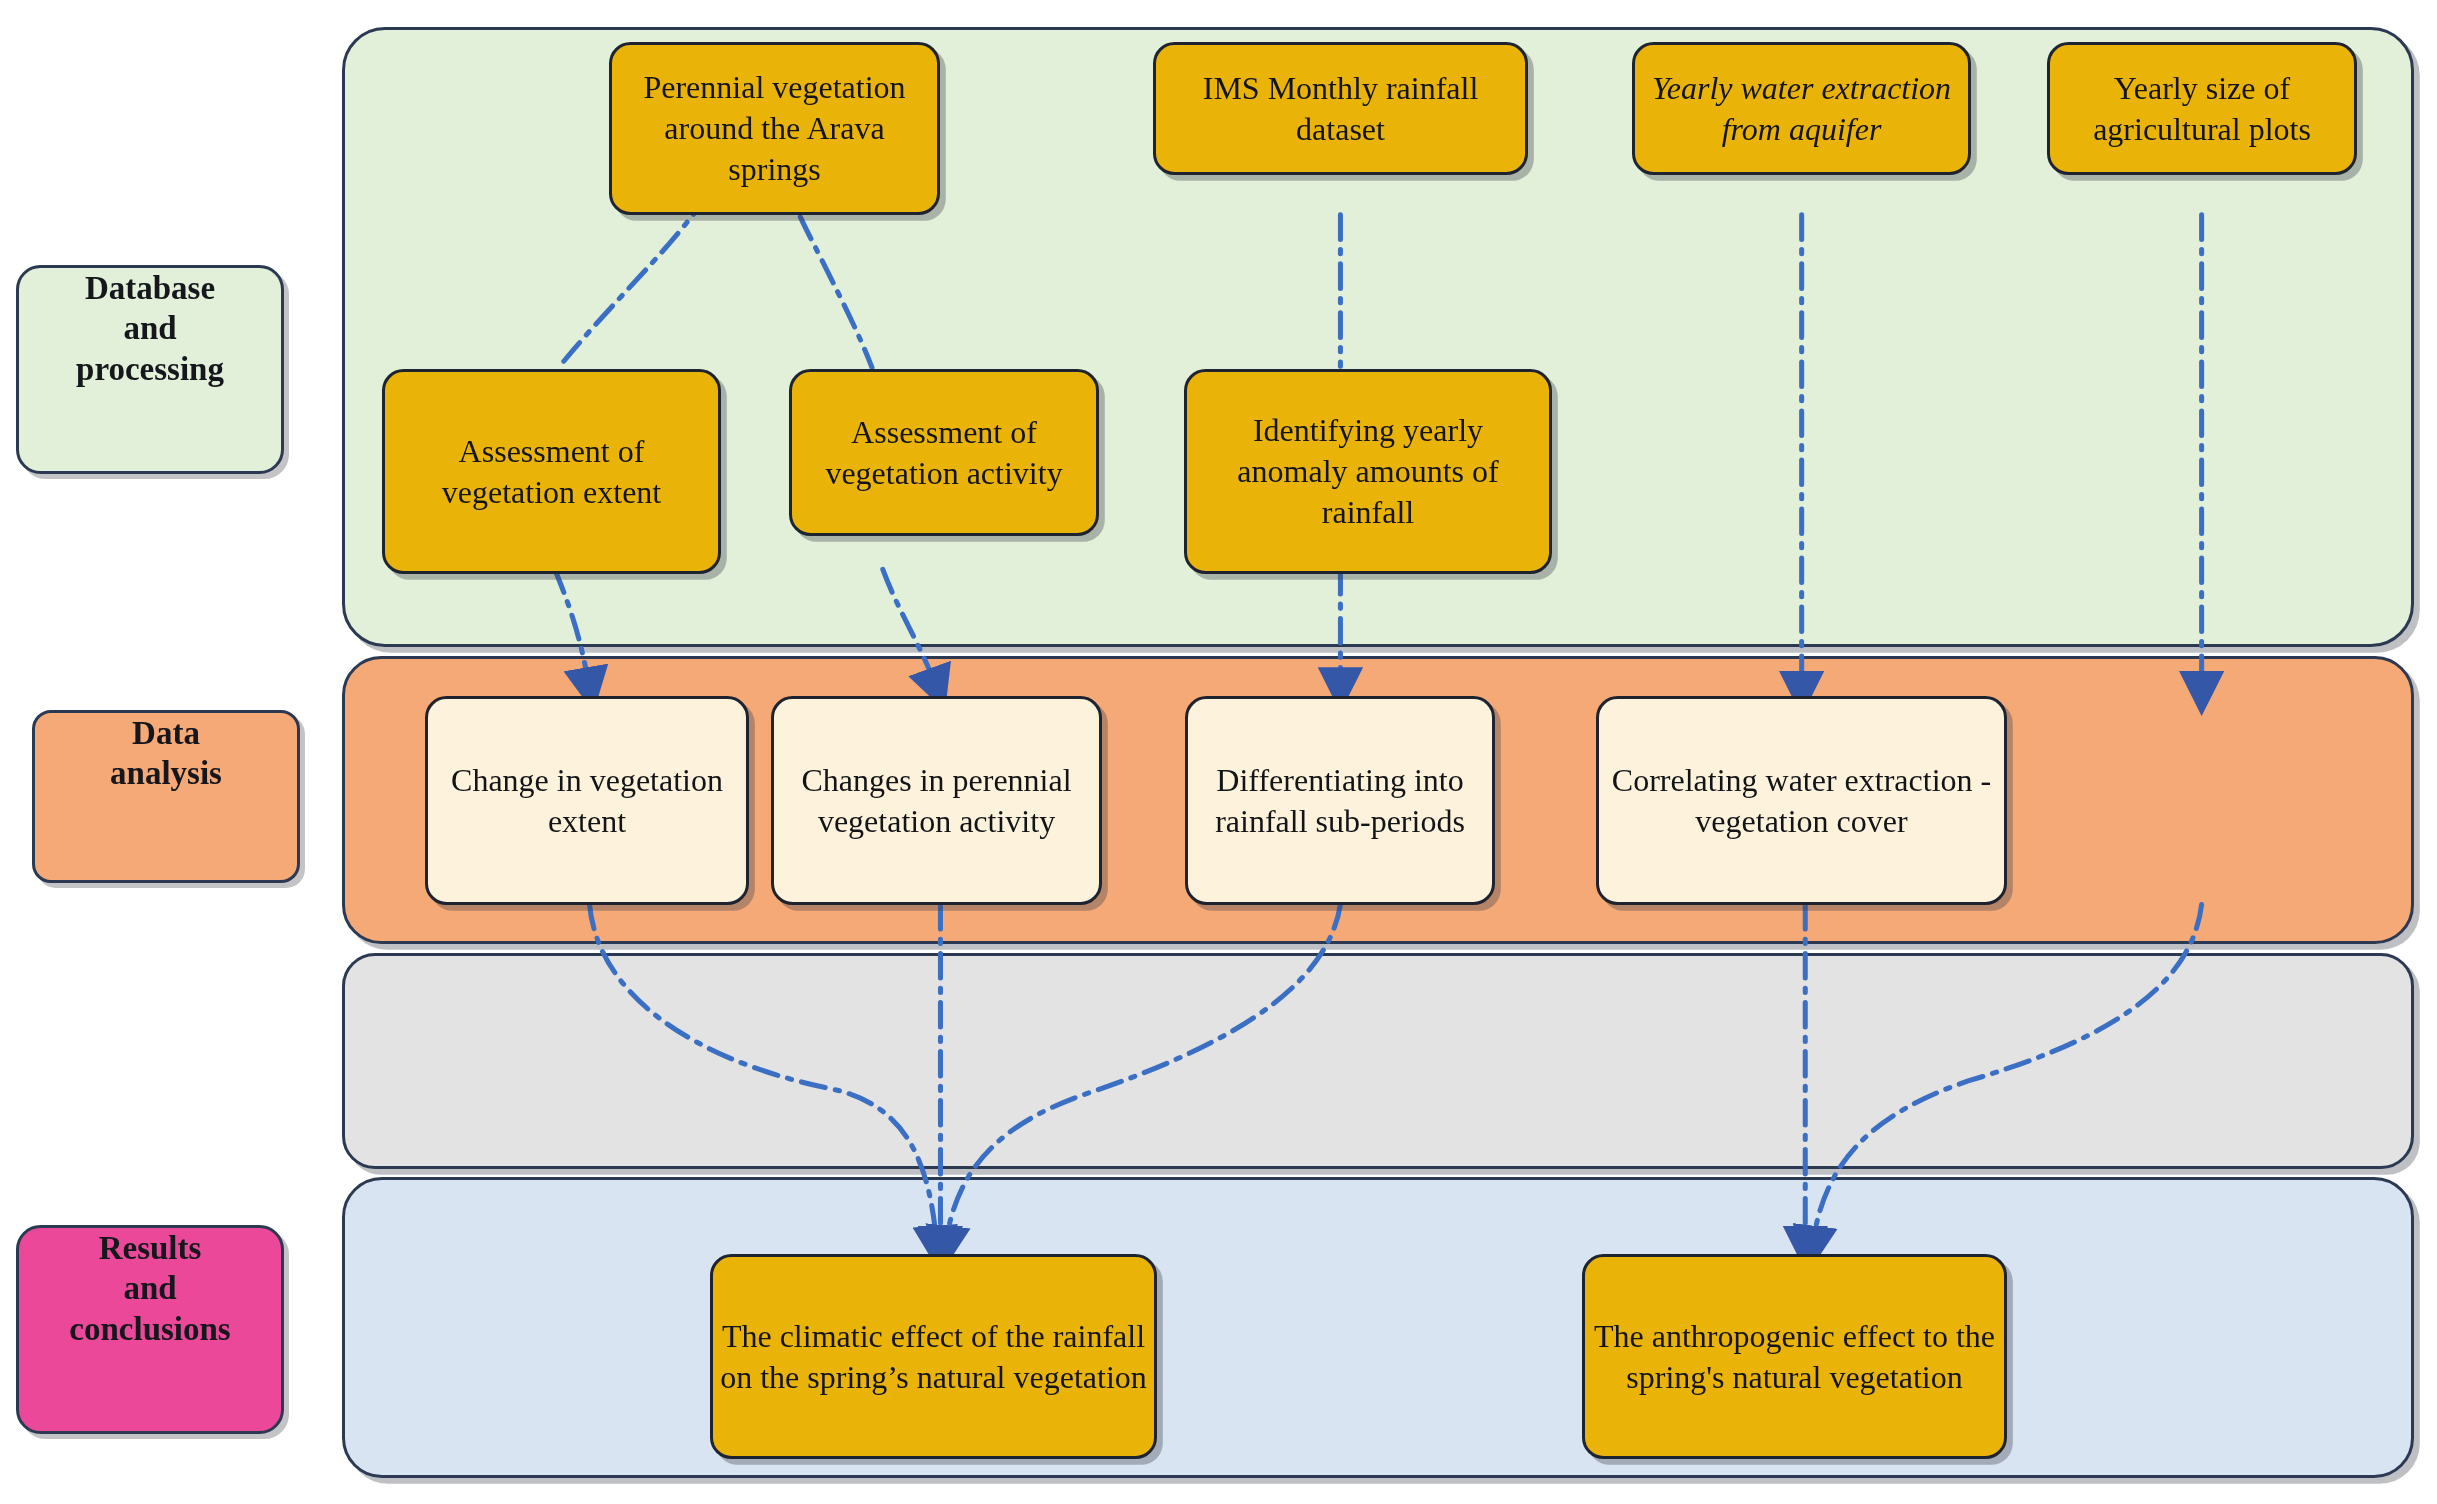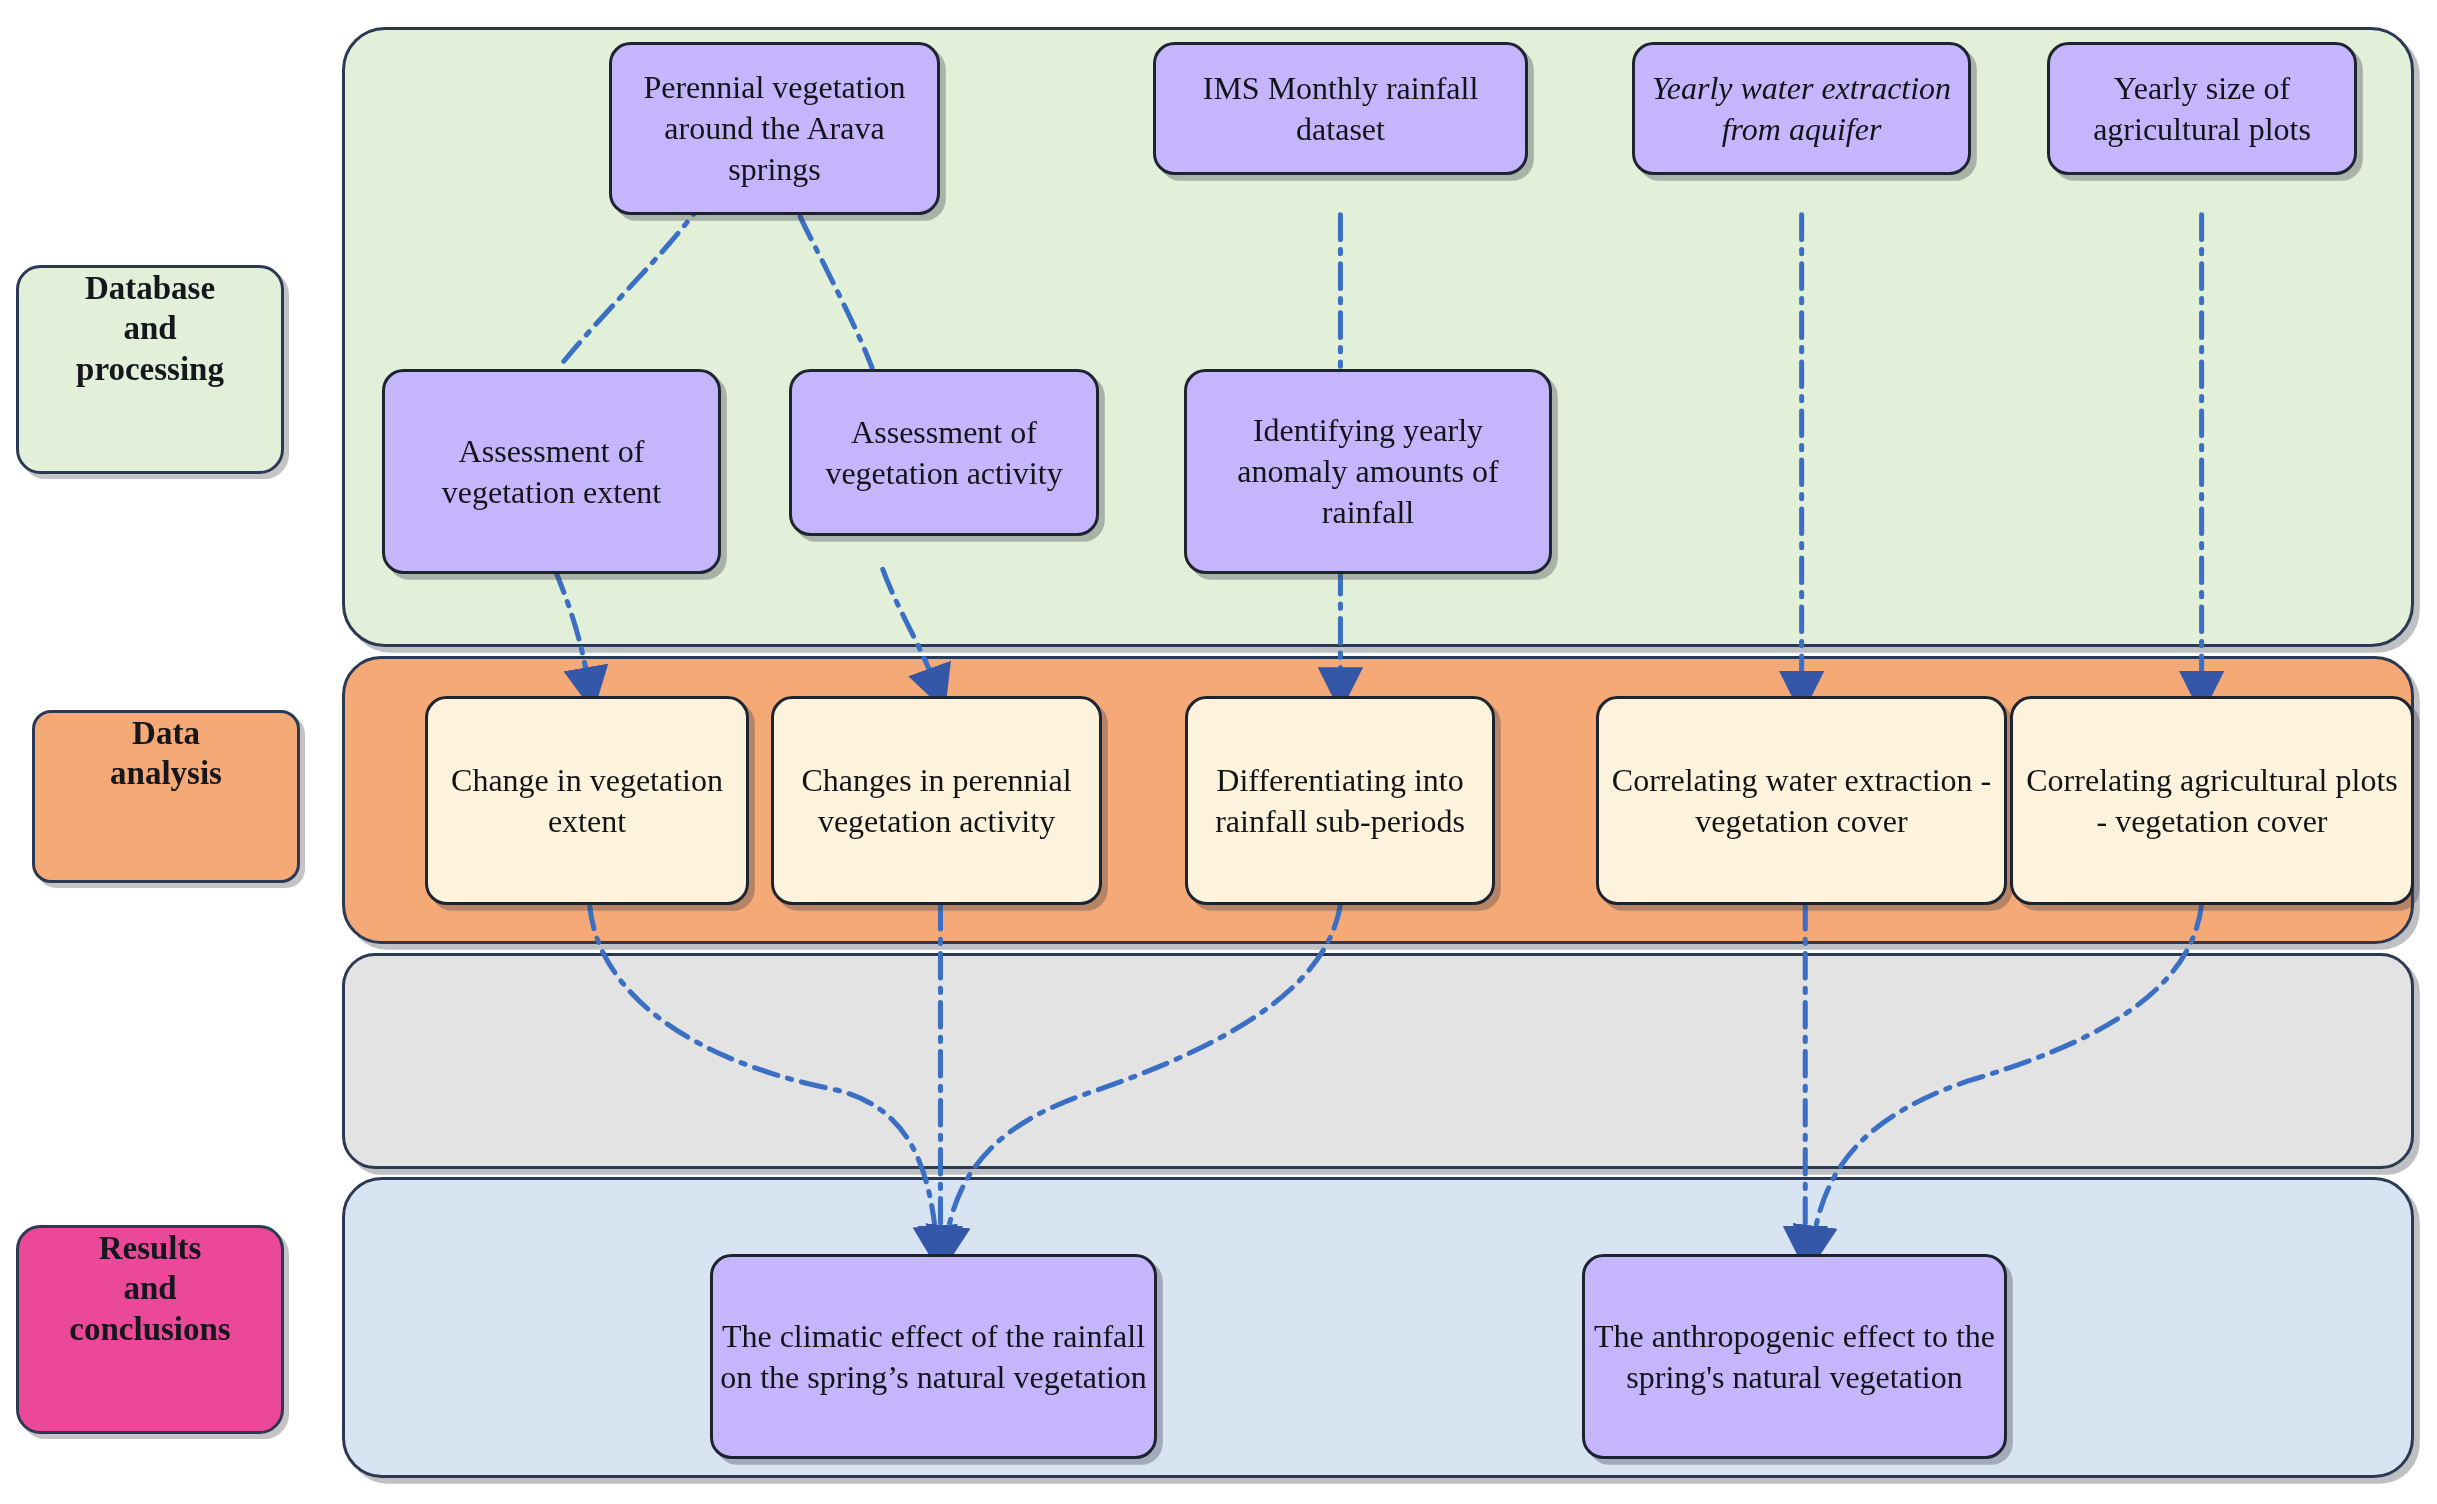"Perennial vegetation around the Arava" .node { background: #c4b5fd -> #eab308 }
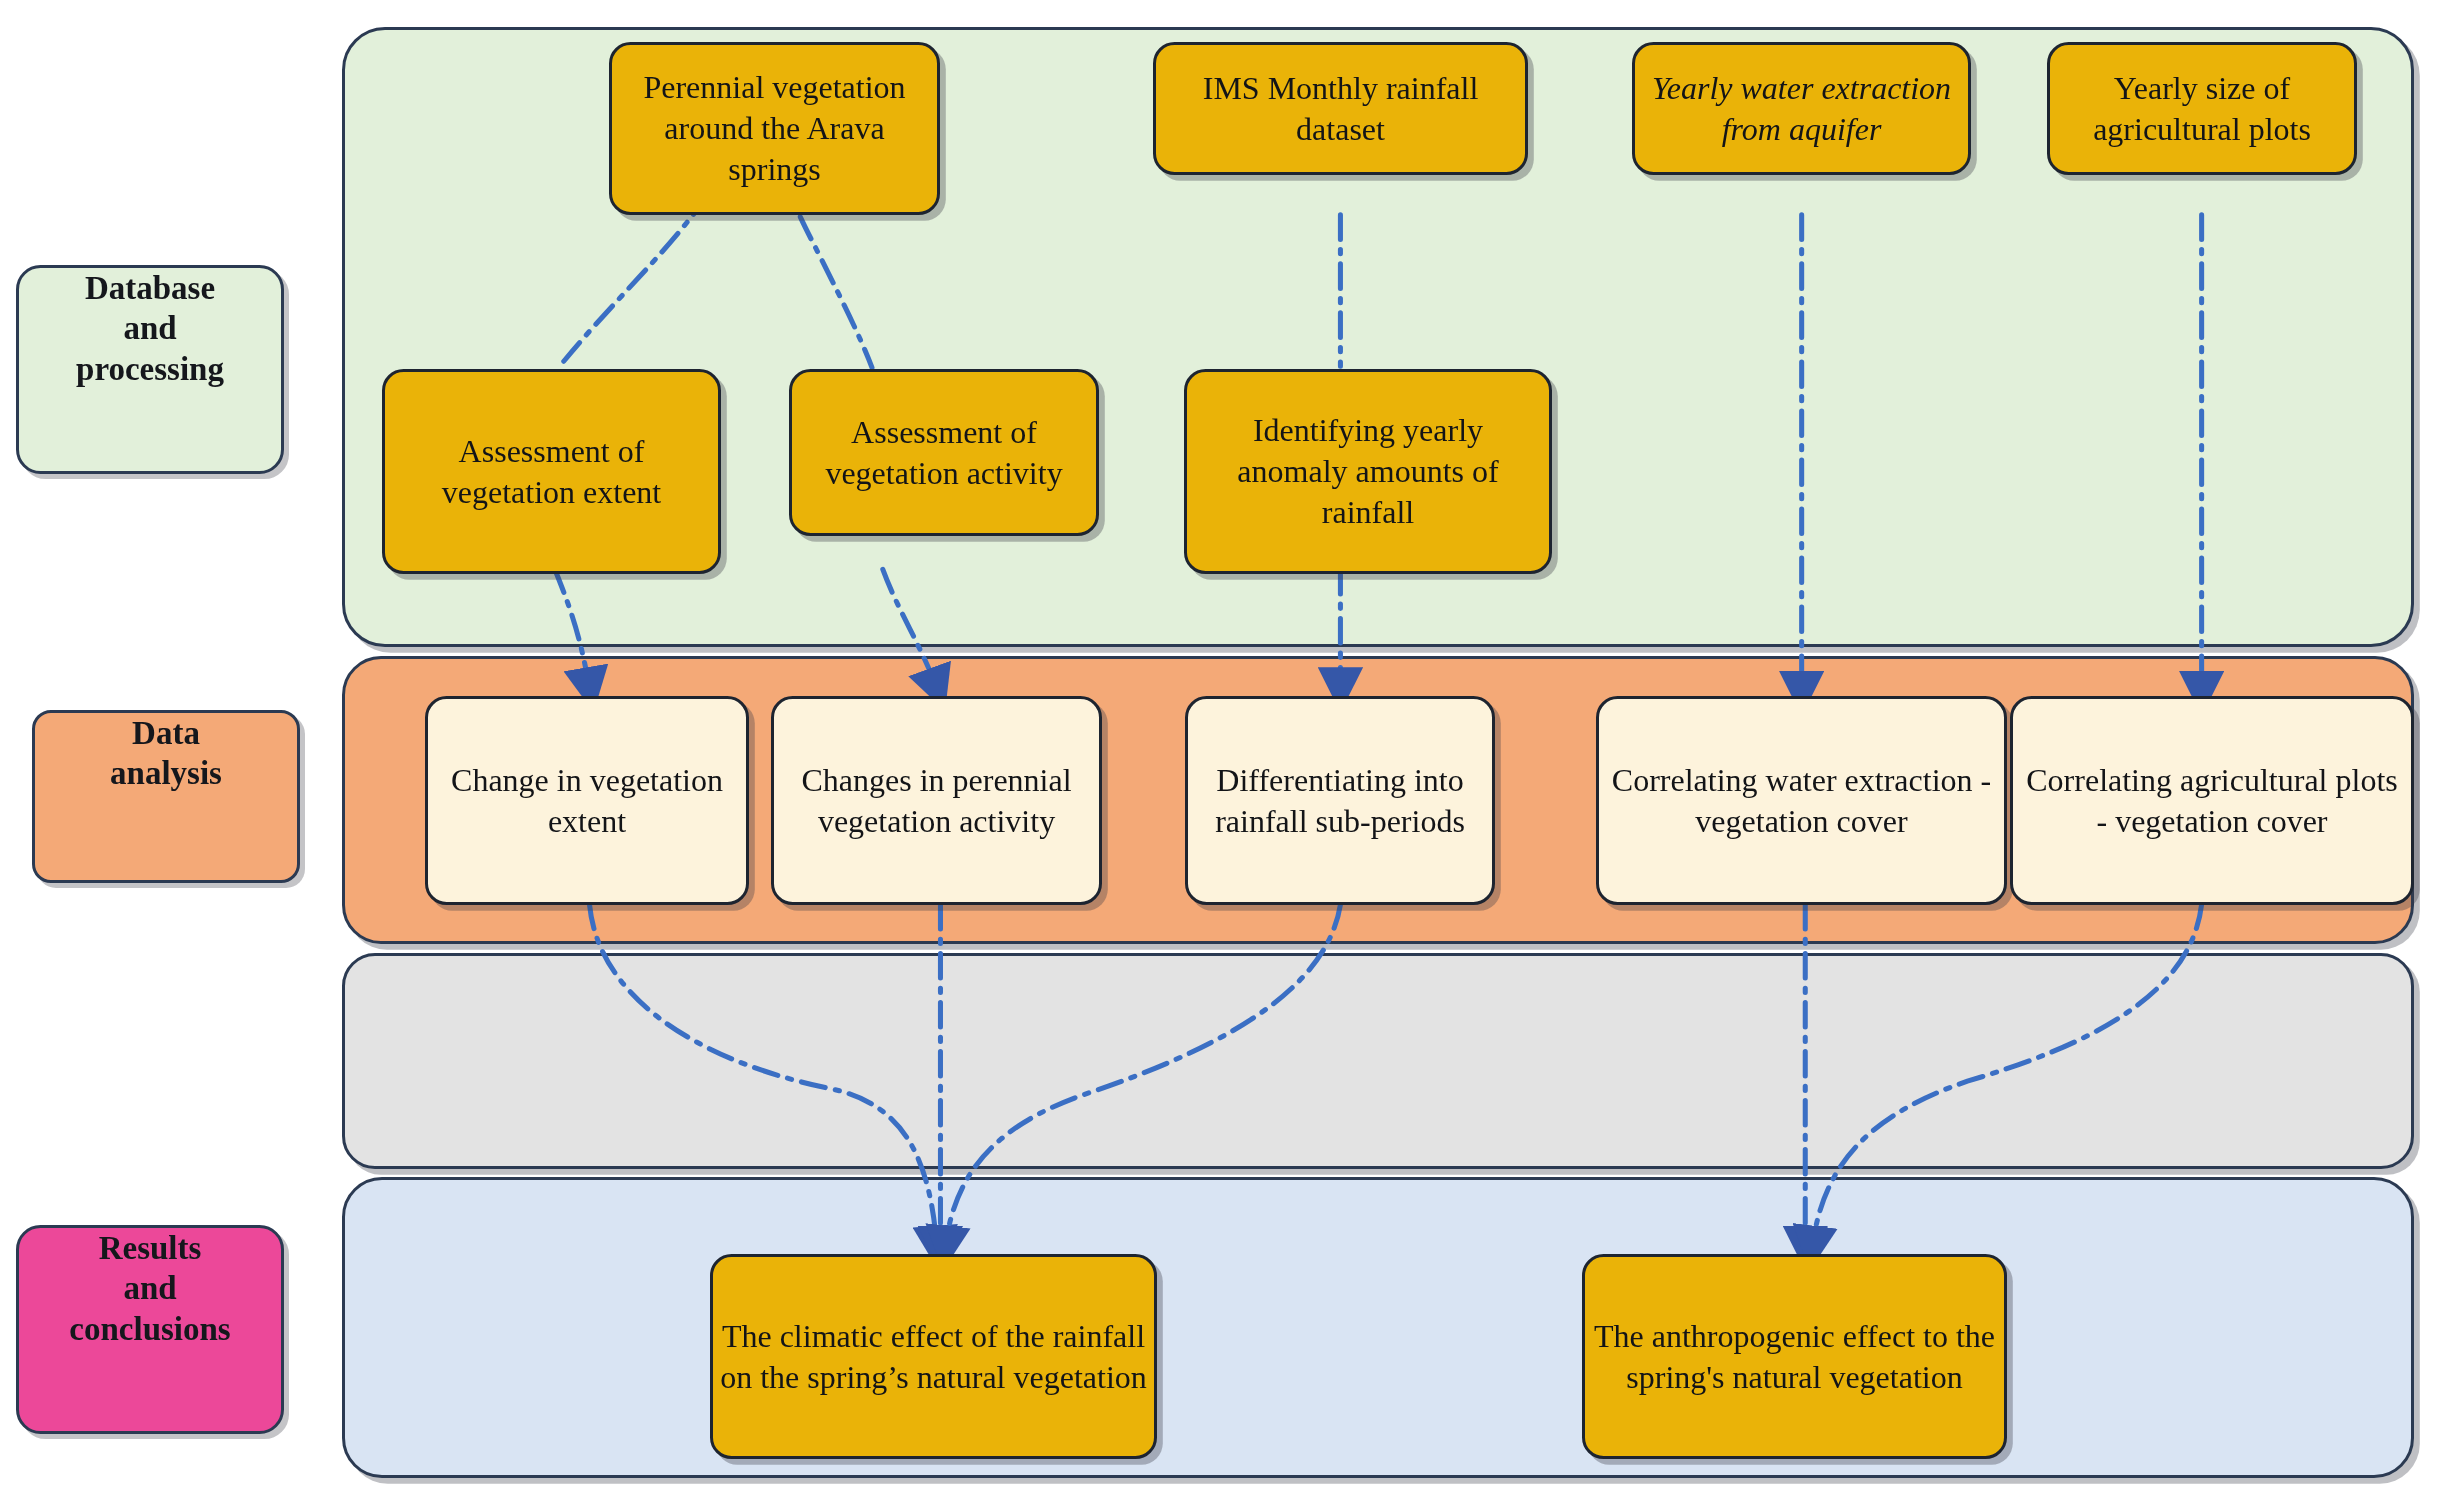"Correlating agricultural plots -" div.node { html: <div>Correlating agricultural plots - vegetation cover</div> -> none }
